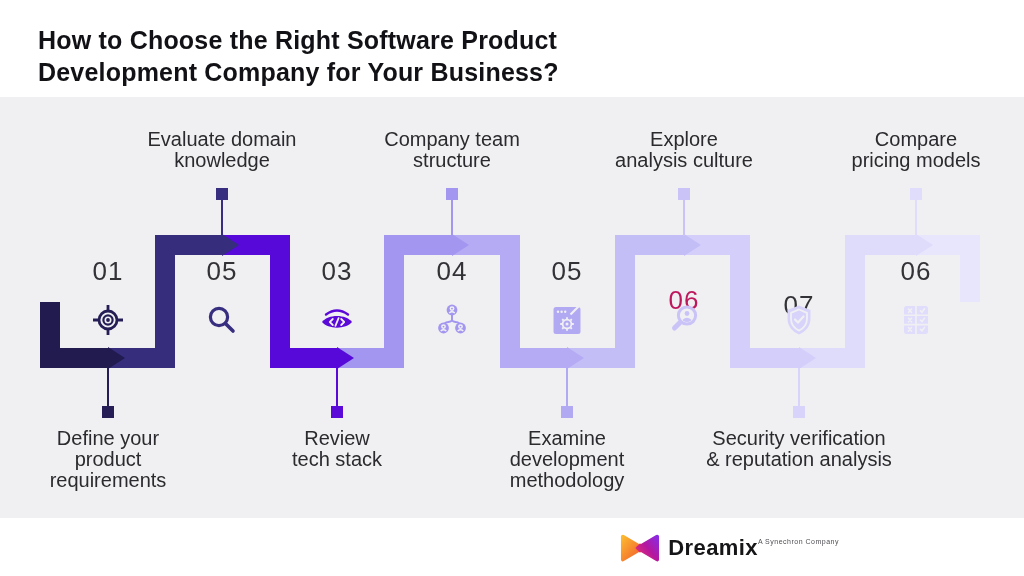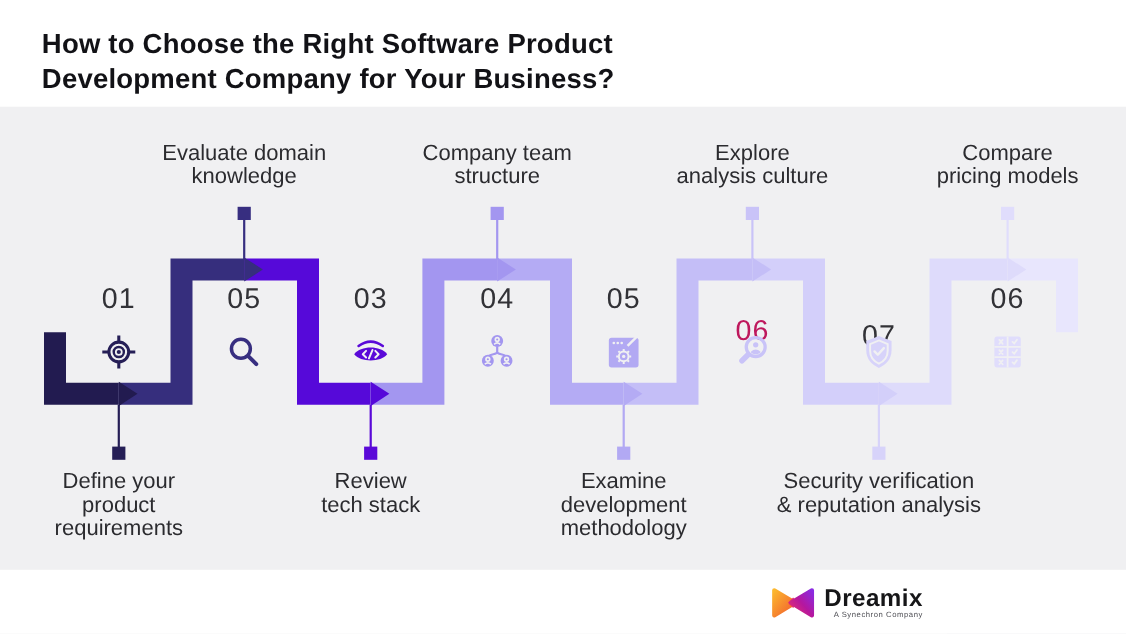"Dreamix" .brand-text { align-items: flex-end -> flex-start; flex-direction: column -> row }
